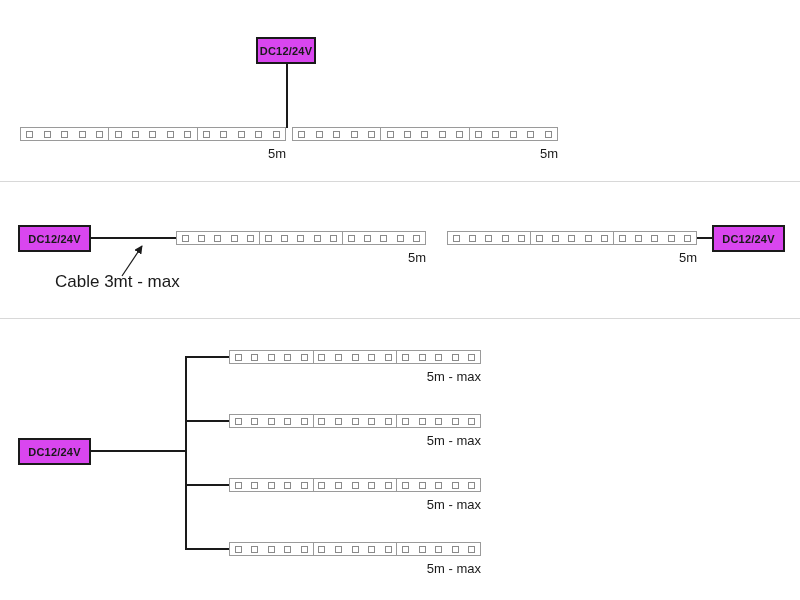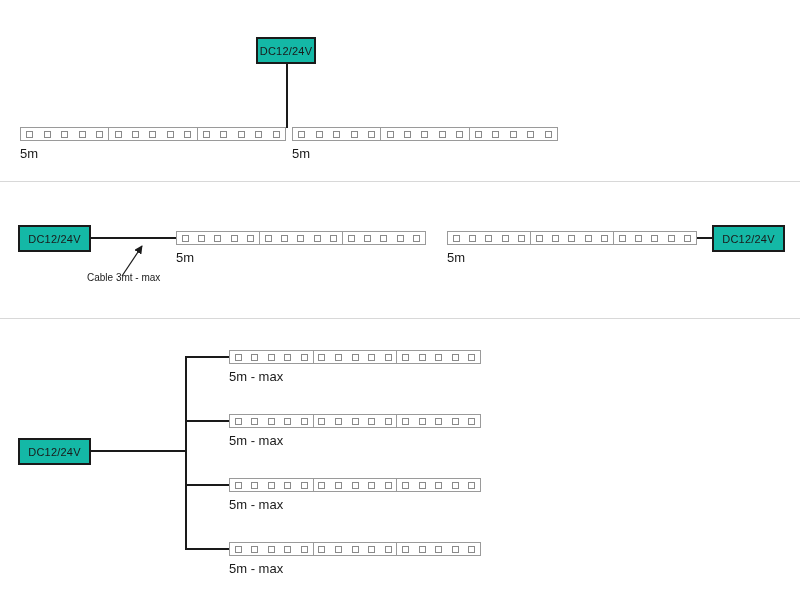"DC12/24V" .psu { background: #14b8a6 -> #d946ef; font-weight: normal -> bold }
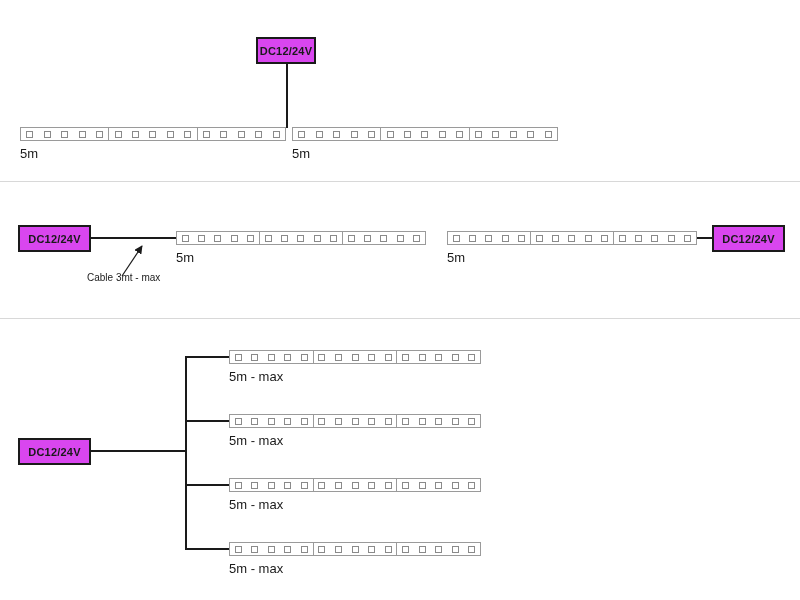"5m" .lbl { text-align: left -> right }
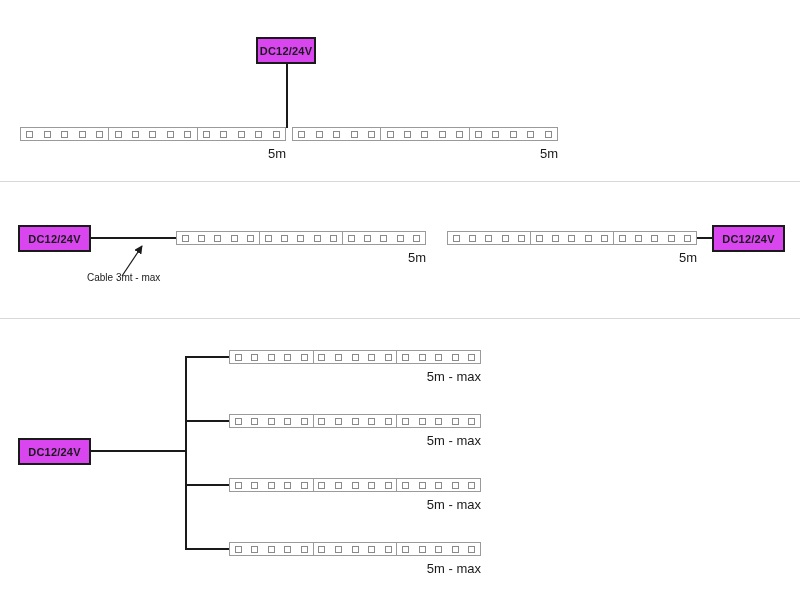"Cable 3mt - max" .note { font-size: 10px -> 17px; margin-left: 32px -> none }
